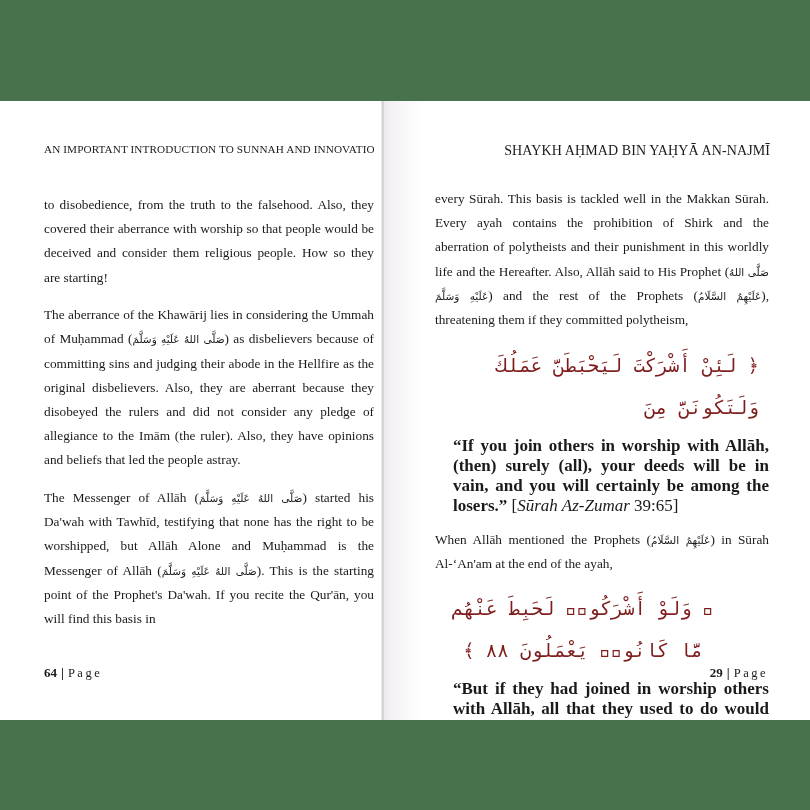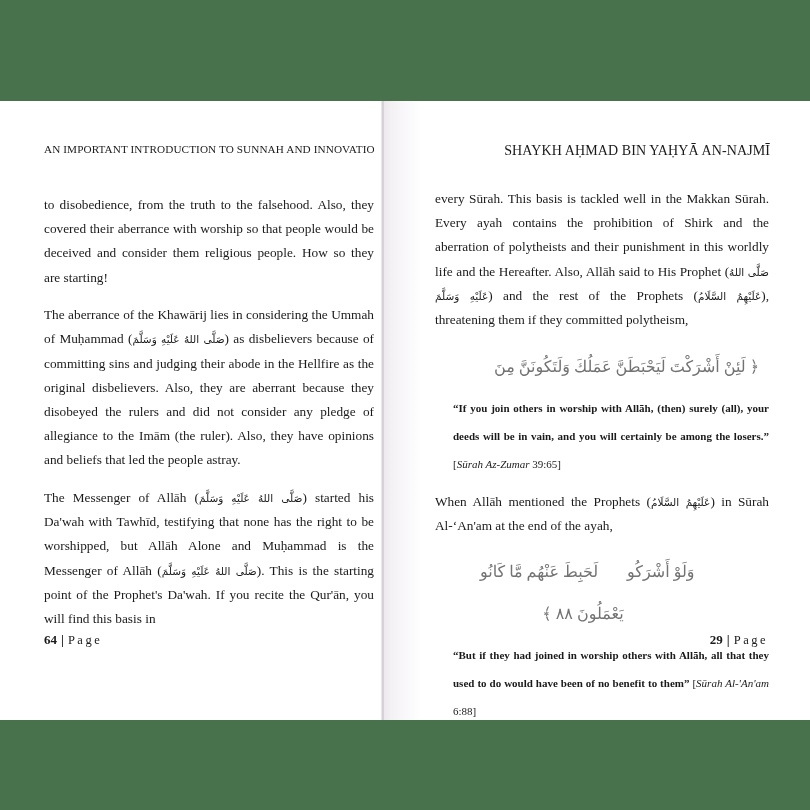"﴿ لَئِنْ أَشْرَكْتَ لَيَحْبَطَنَّ" .ayah { color: #737373 -> #7f1d1d; font-family: Liberation Serif, serif -> Liberation Mono, monospace; font-size: 16px -> 19px }
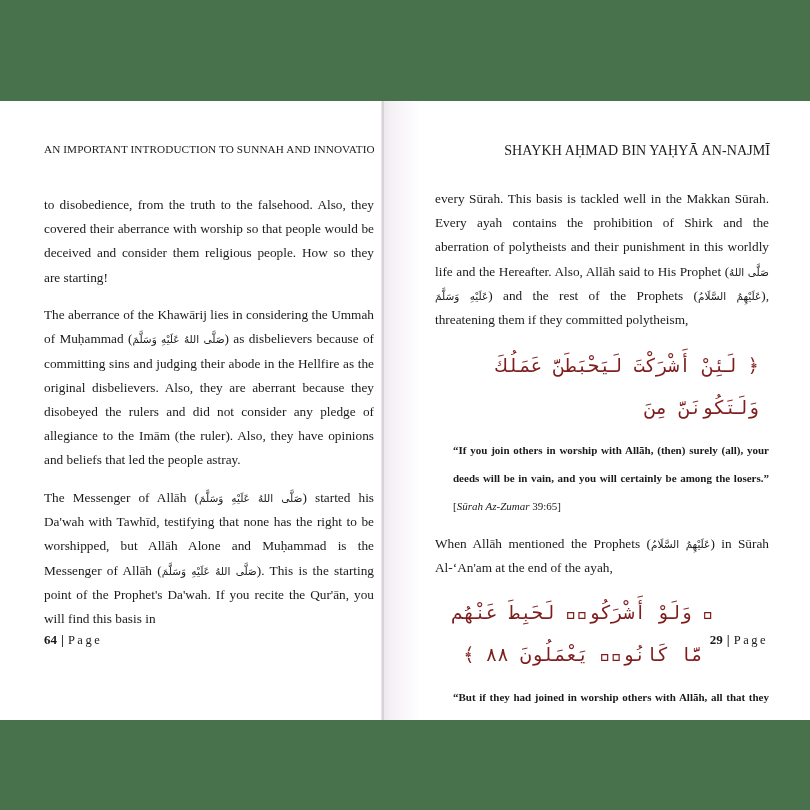"“If you join others in" .translation { font-size: 11px -> 17px; line-height: 28px -> 20px }
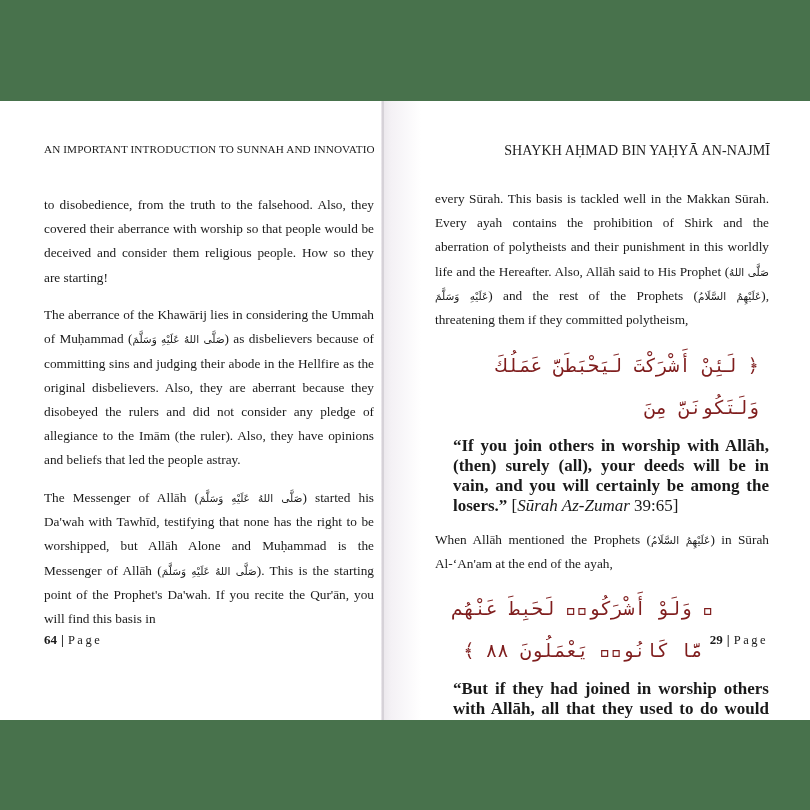"64 | Page" .footer { top: 531px -> 564px }
